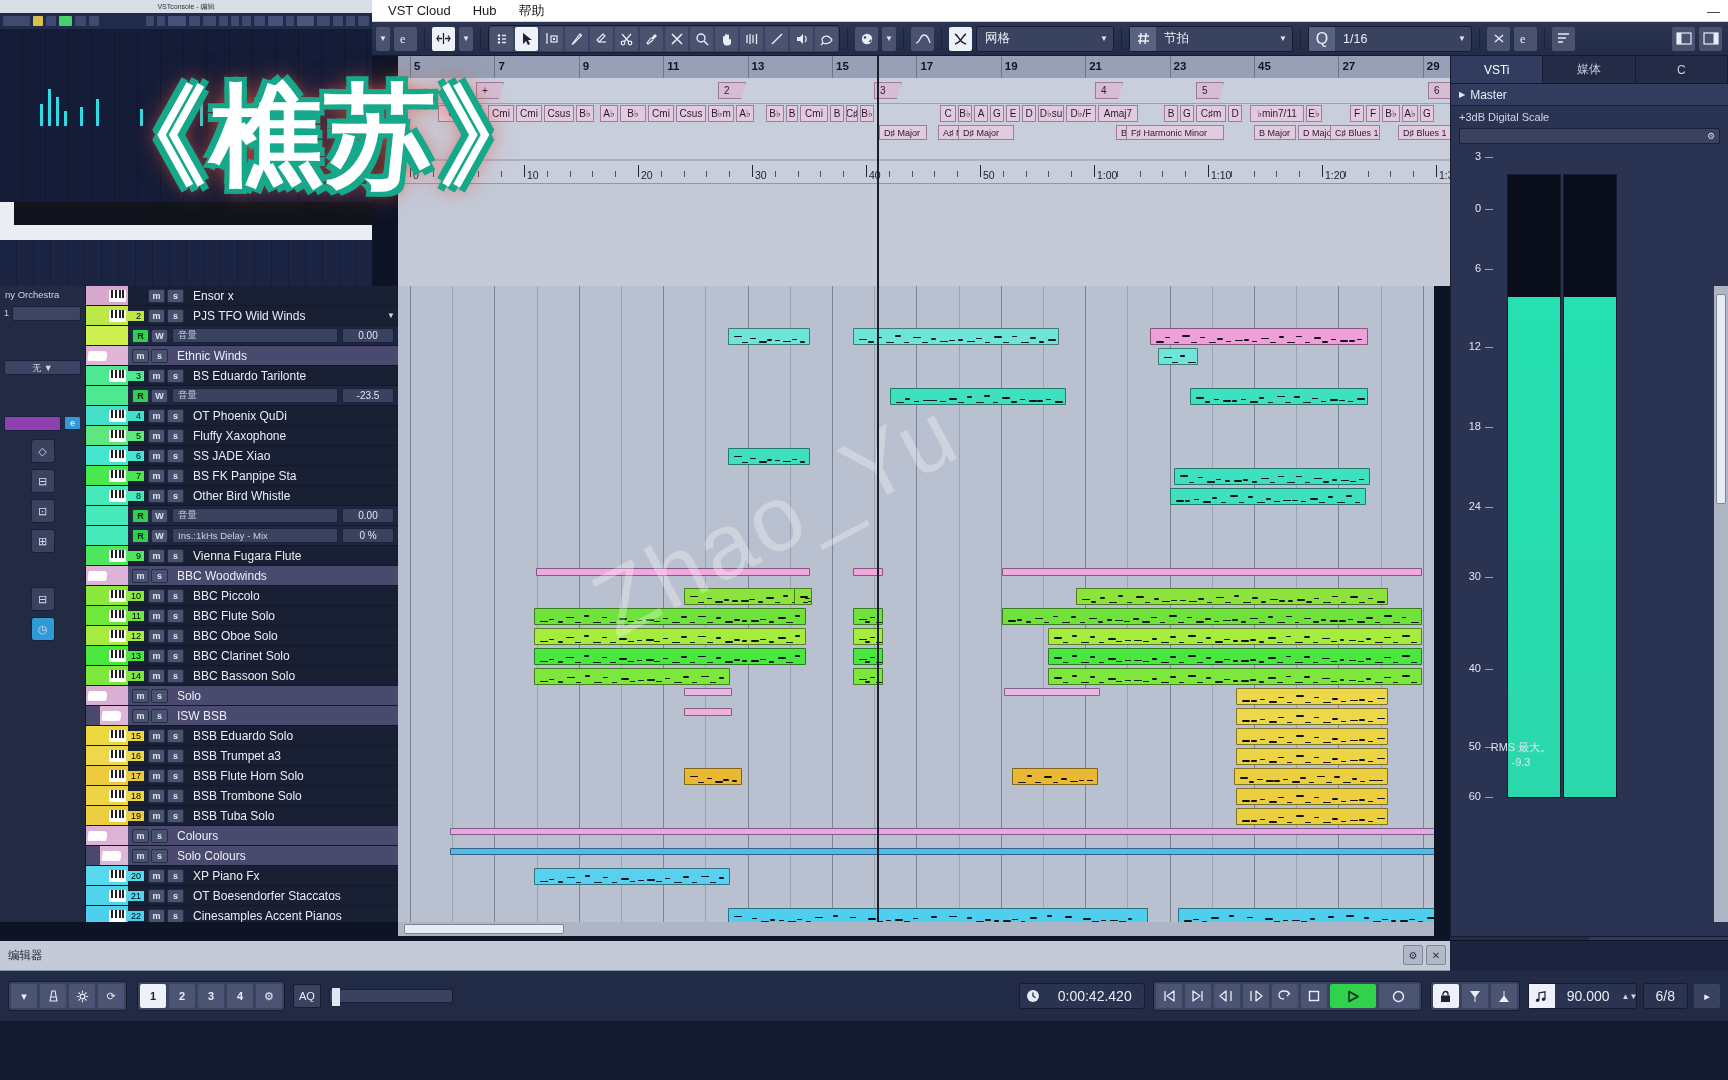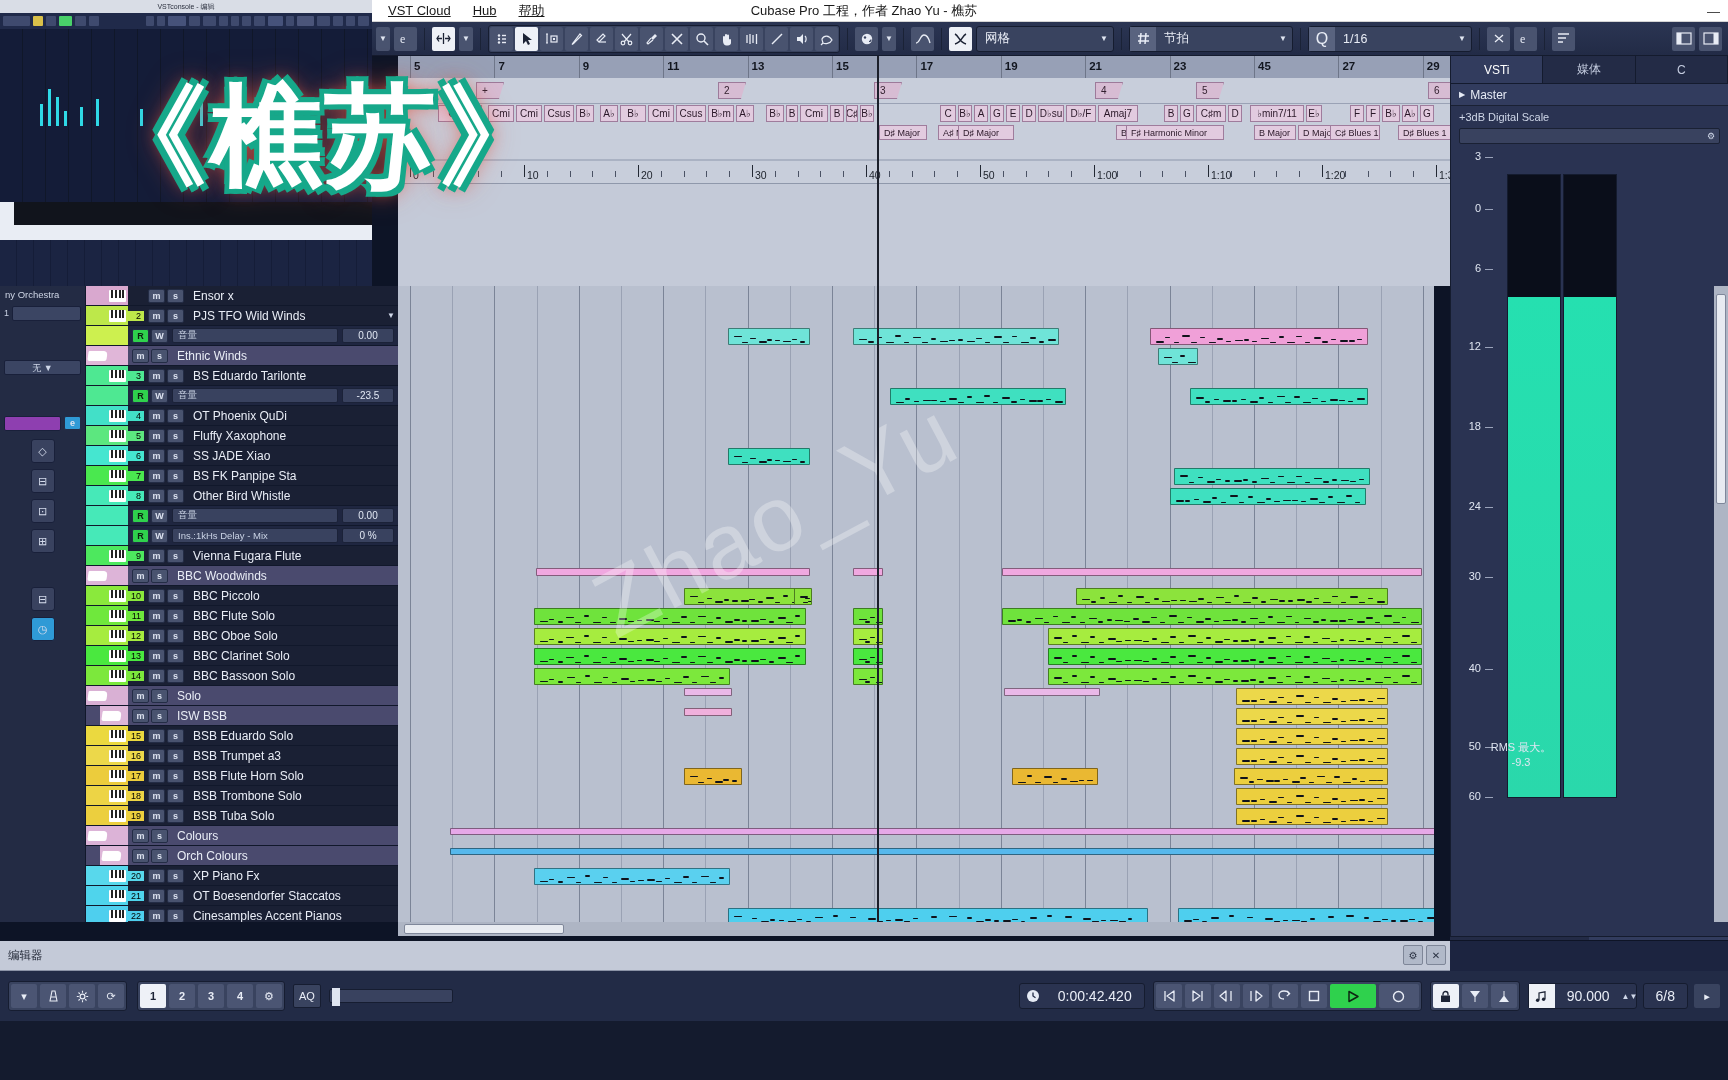"VST Cloud" .menu-zone span { text-decoration: underline -> none }
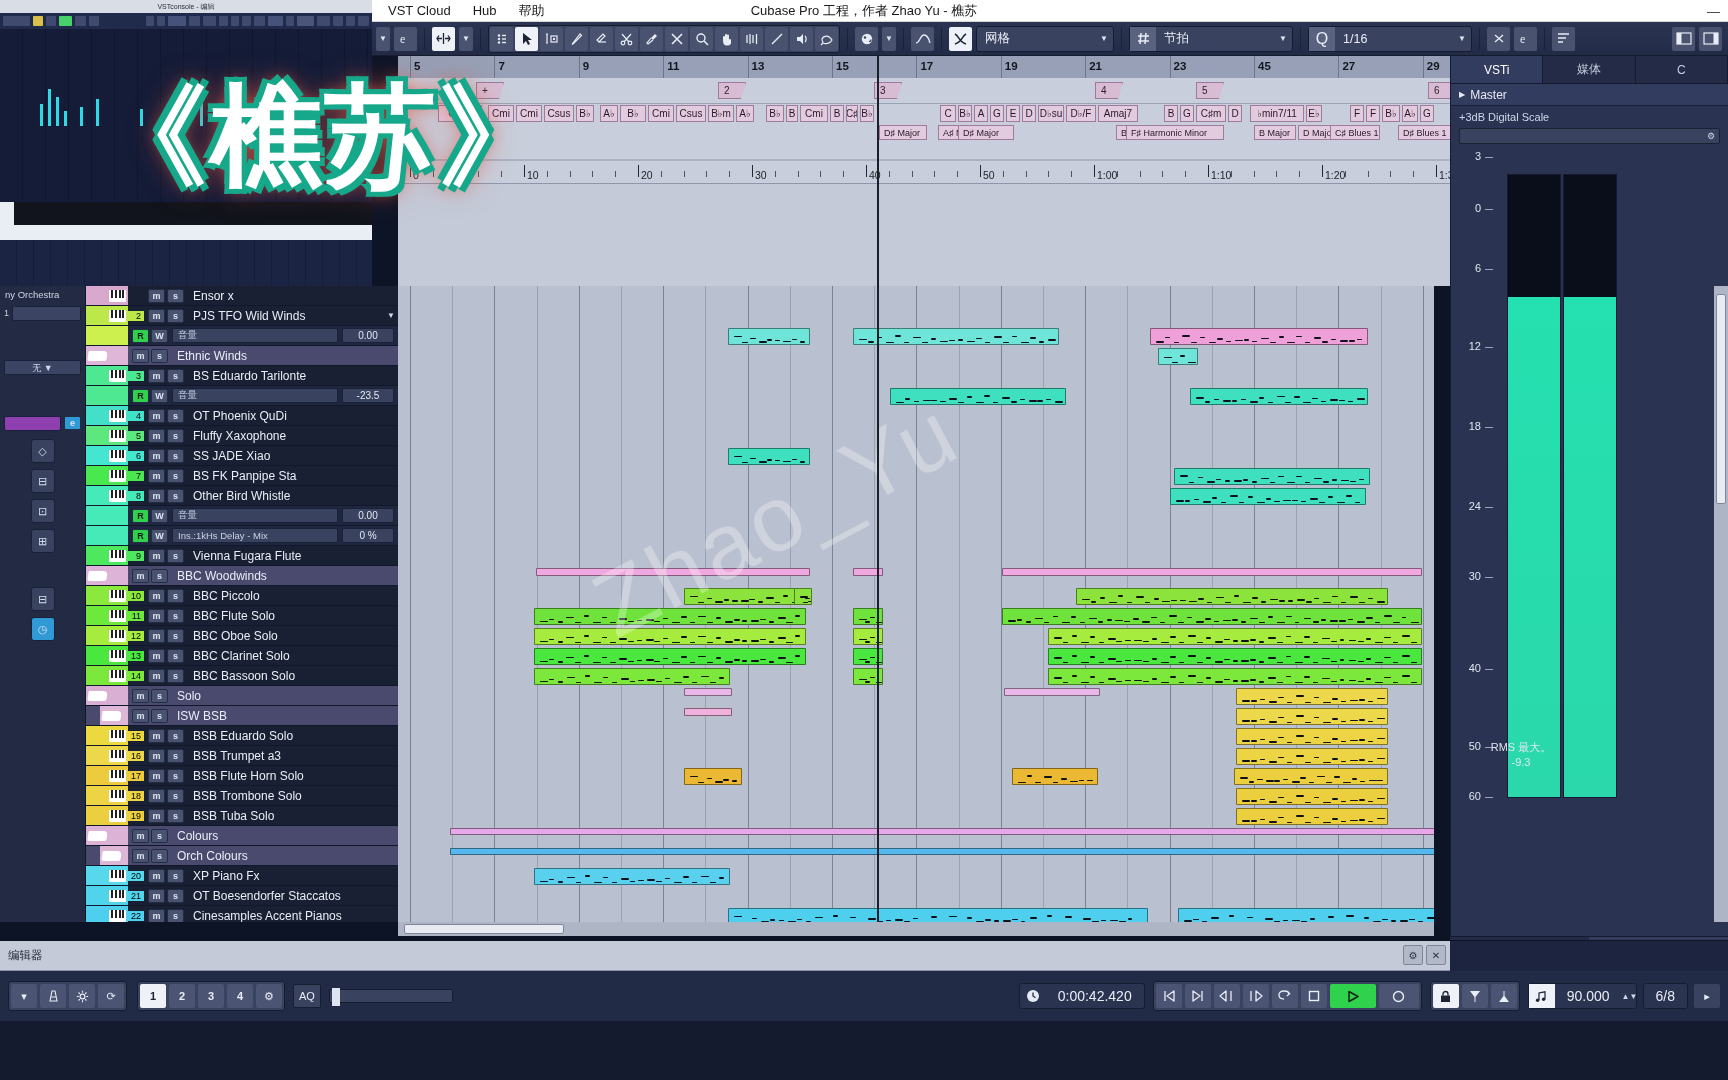"Cubase Pro 工程，作者 Zhao Yu" div.title-center { html: <div>Cubase Pro 工程，作者 Zhao Yu - 樵苏</div> -> none }
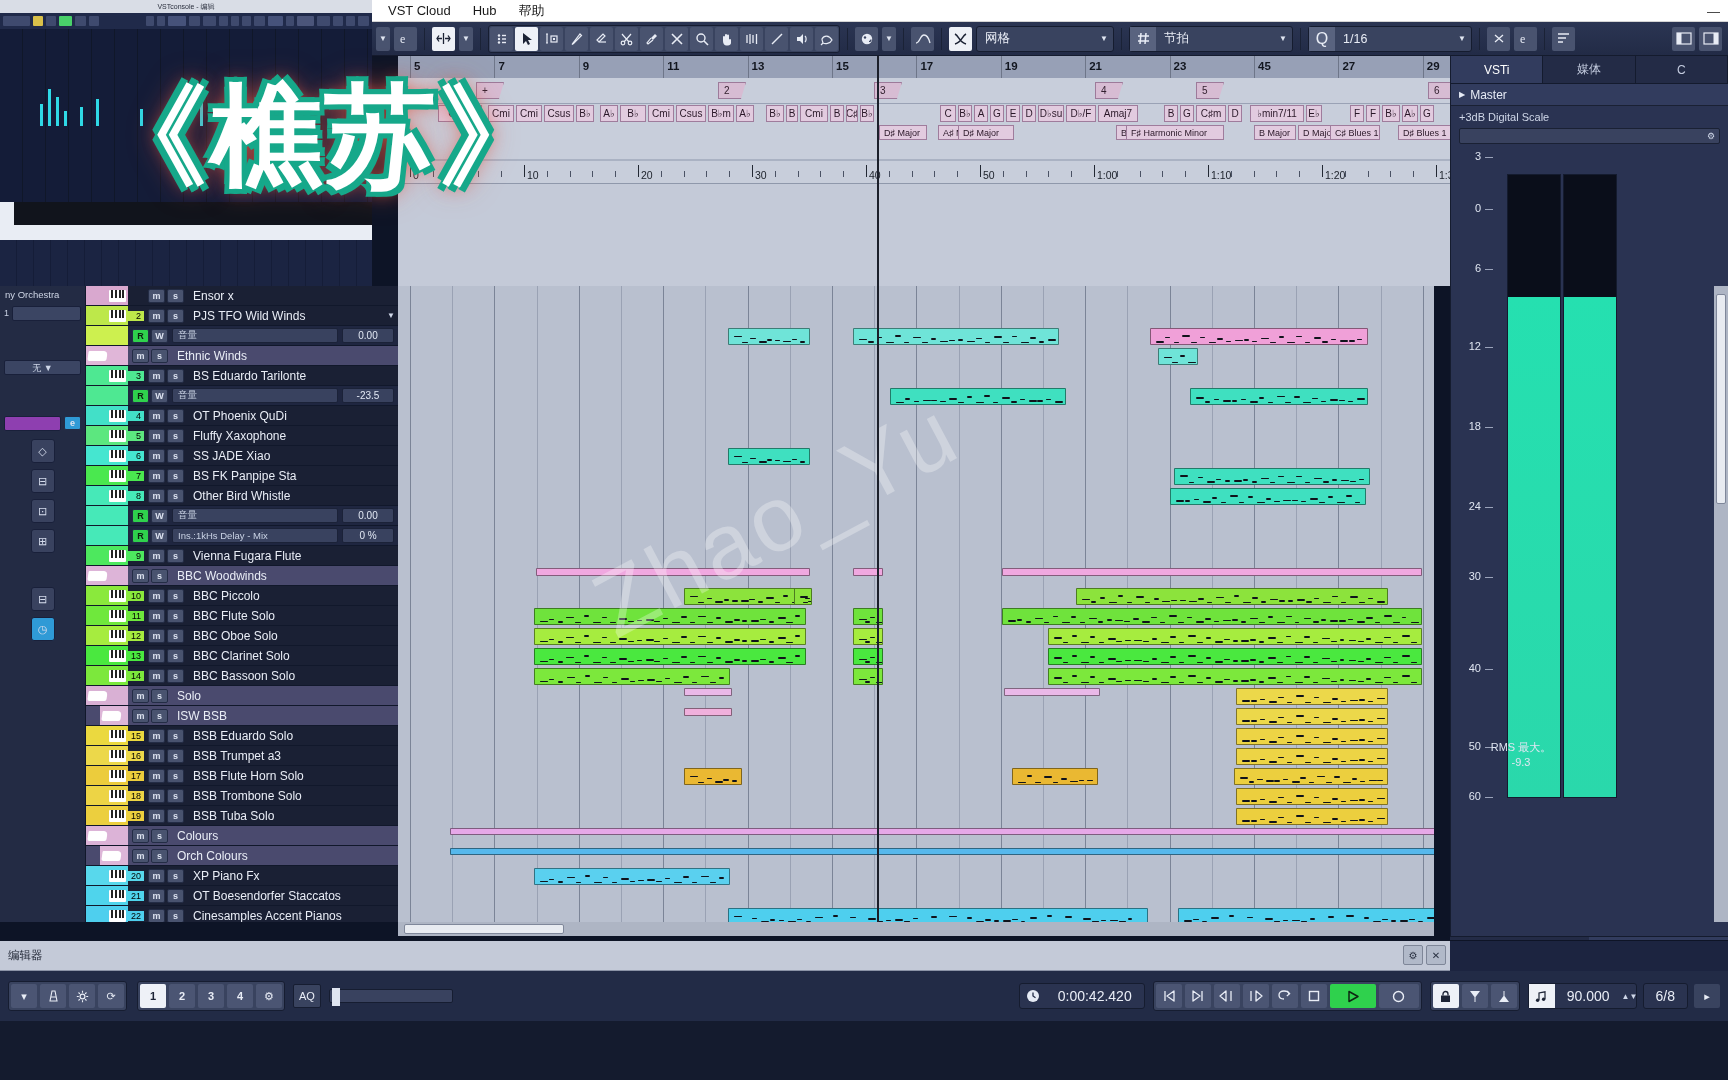"Orch Colours" div.name { text: Orch -> Solo }
